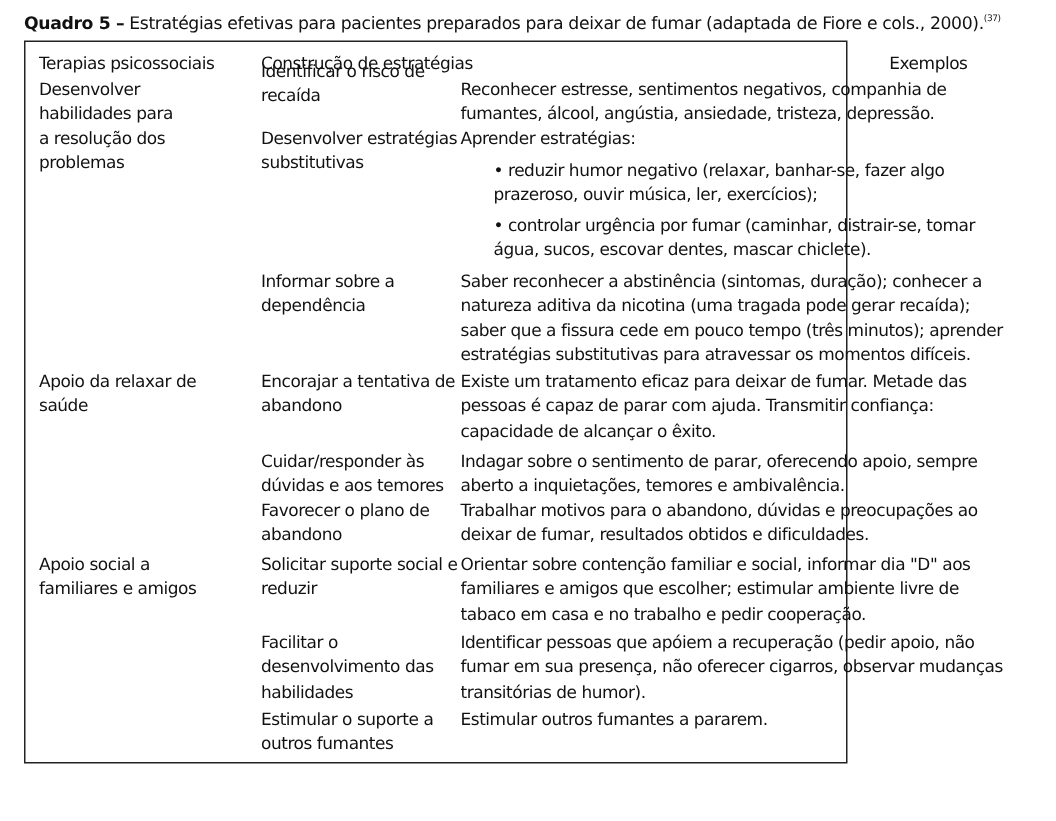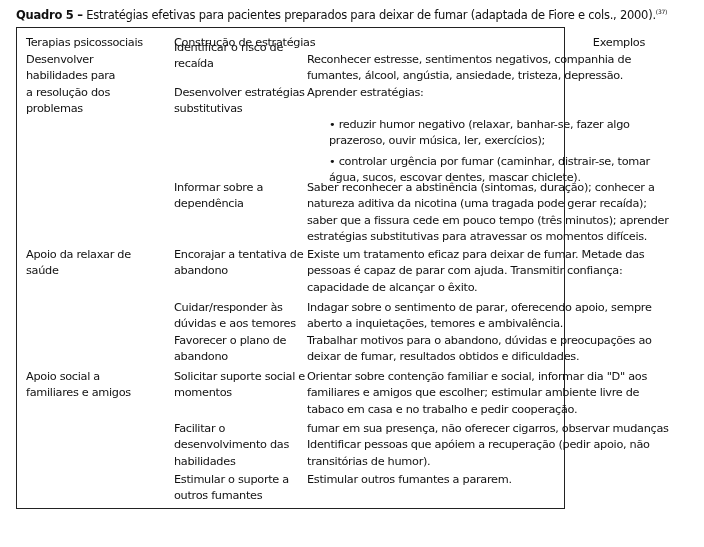"• reduzir humor negativo (relaxar," .ind { margin-top: 11px -> none }
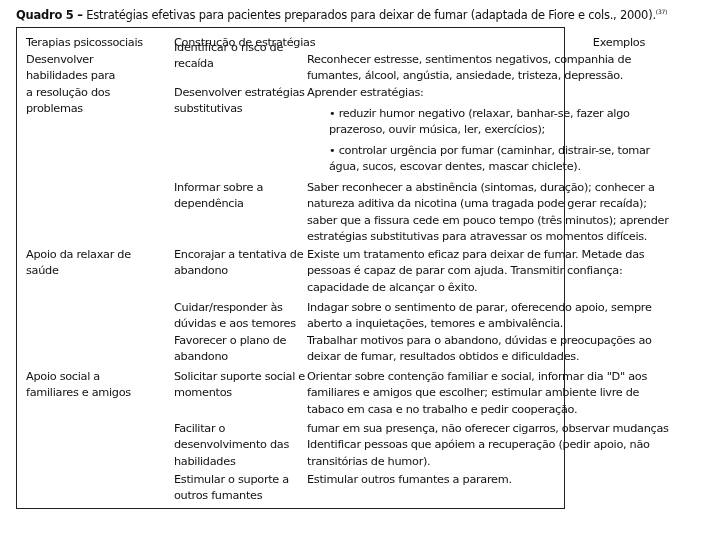"momentos" div { text: momentos -> reduzir }
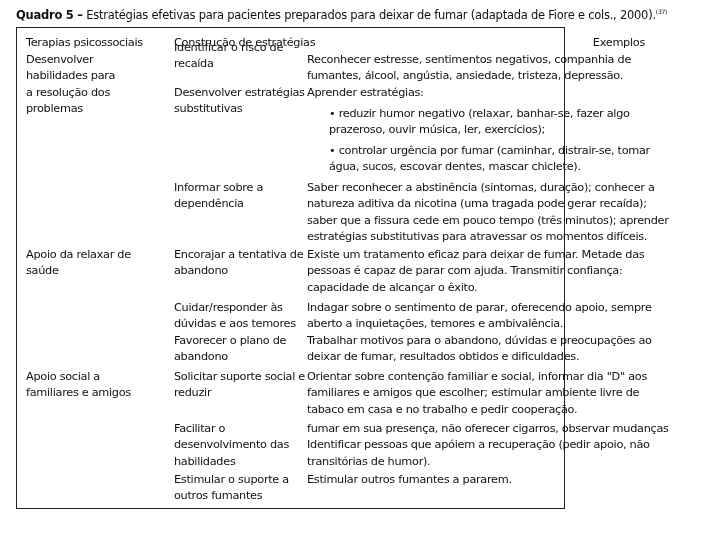"fumar em sua presença, não" div { order: before "Identificar pessoas que apóiem a" -> after "Identificar pessoas que apóiem a" }
